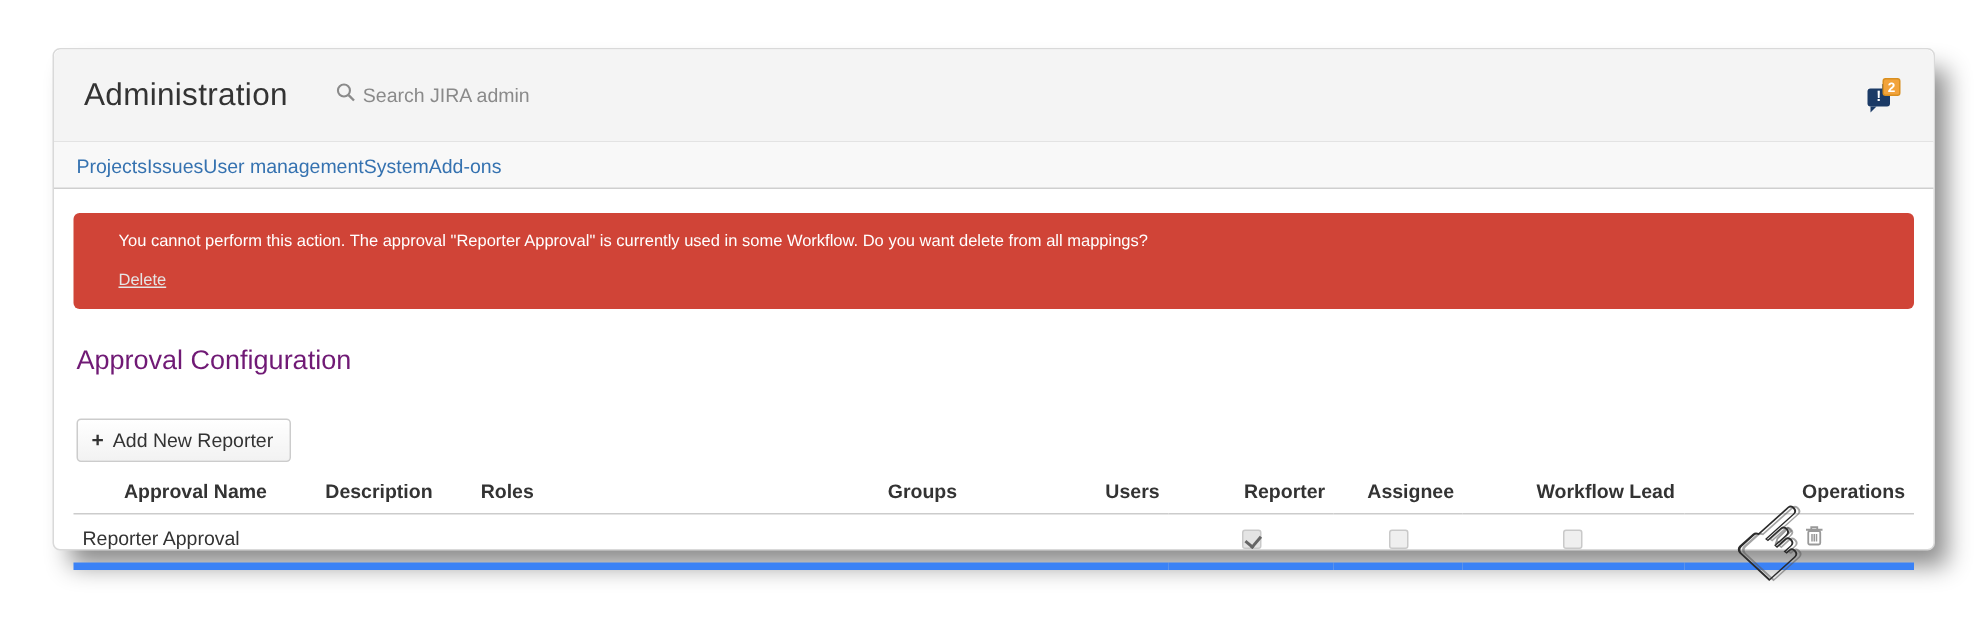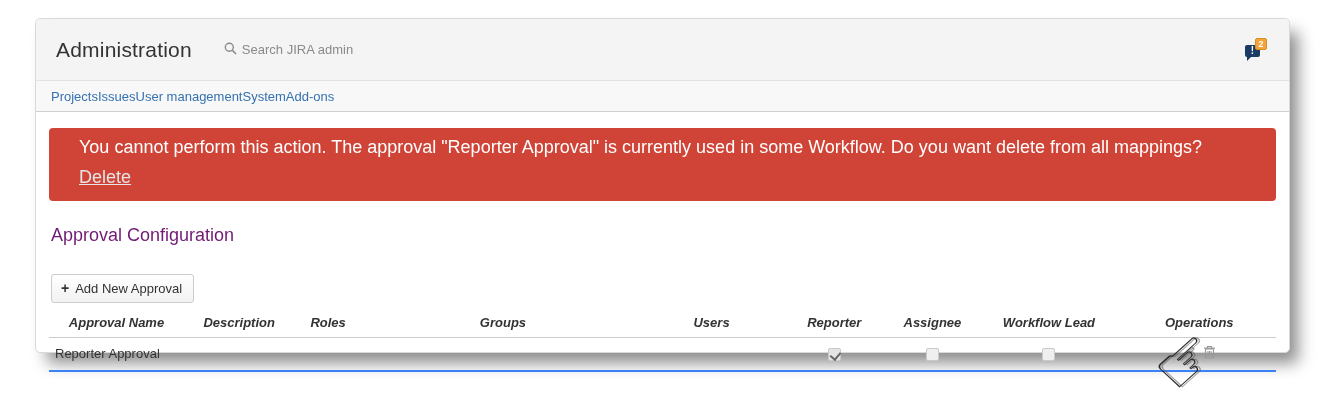"Administration" .window { top: 18px -> 32px }
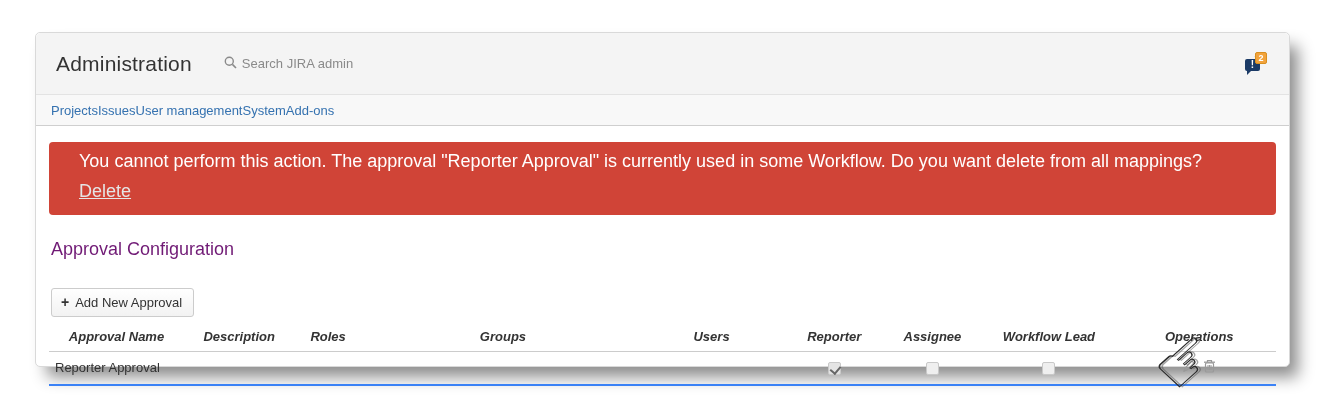"You cannot perform this action." .error-banner { font-size: 18px -> 11px }
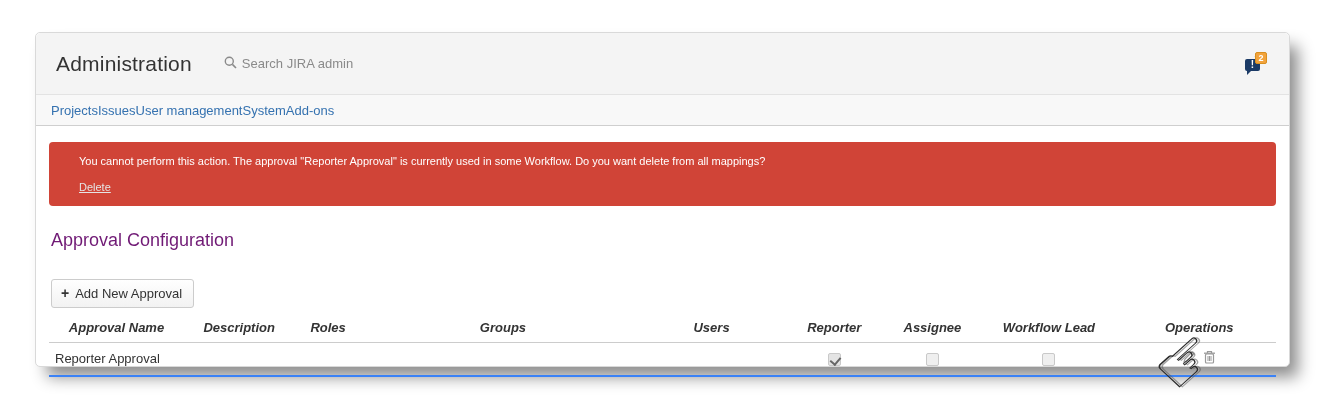"Add New Approval" span { text: Approval -> Reporter }
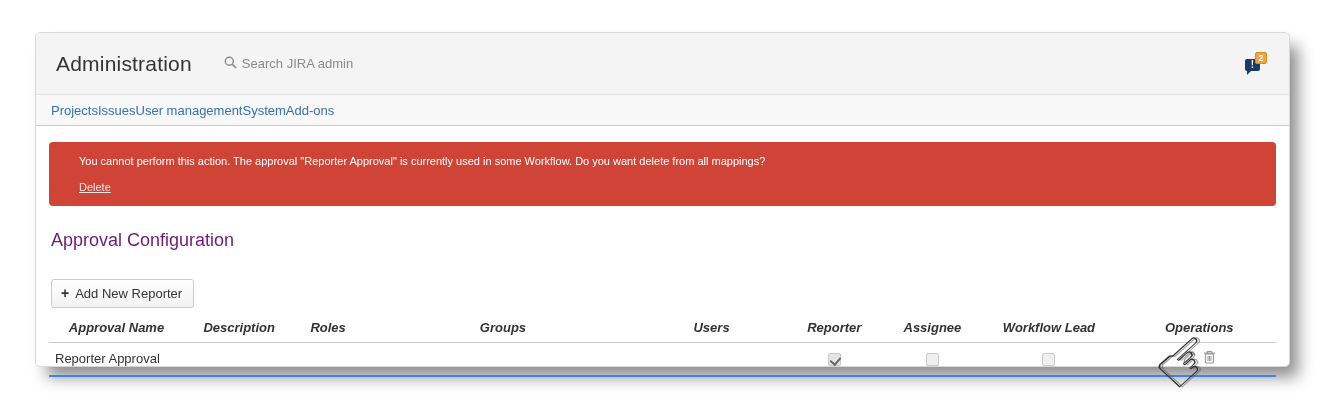"Approval Name" table.approvals th { font-style: italic -> none; text-align: center -> right }
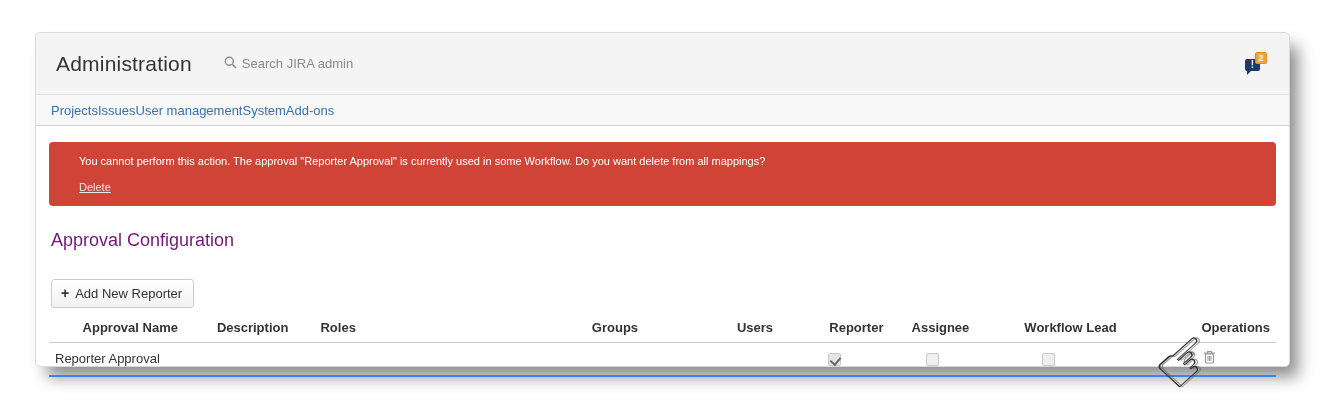"Reporter Approval" table.approvals td { border-bottom: 2px solid #3b82f6 -> 5px solid #3b82f6 }
